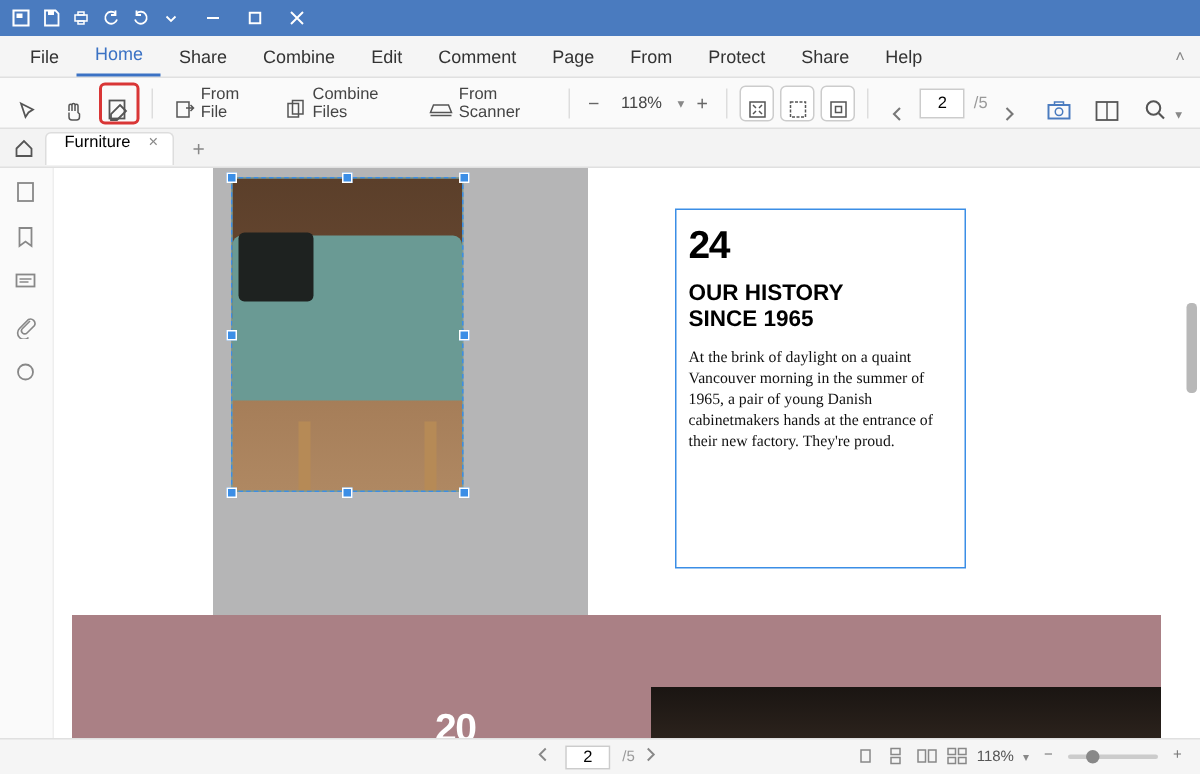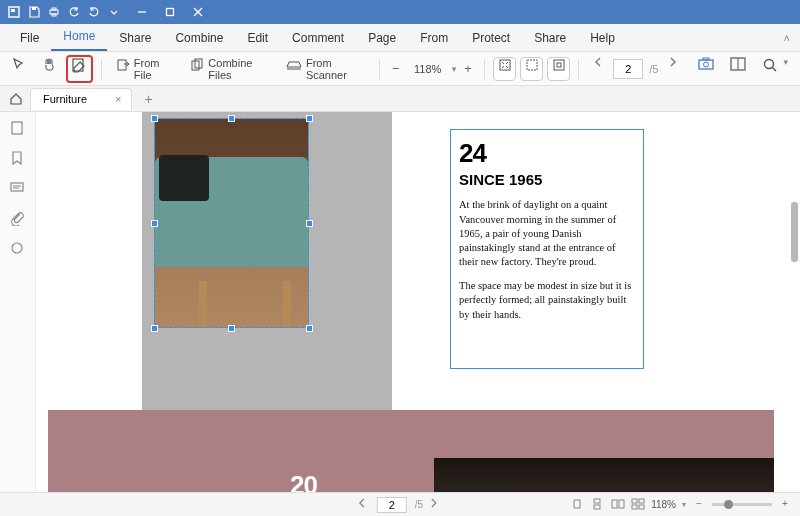"From File" .tb-btn { align-items: flex-start -> flex-end }
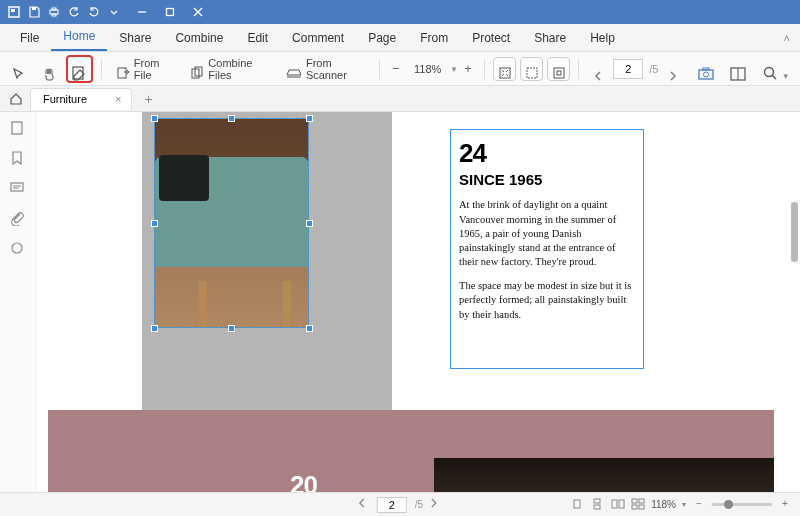"Furniture" .doctab { align-items: center -> none; gap: 28px -> 12px }
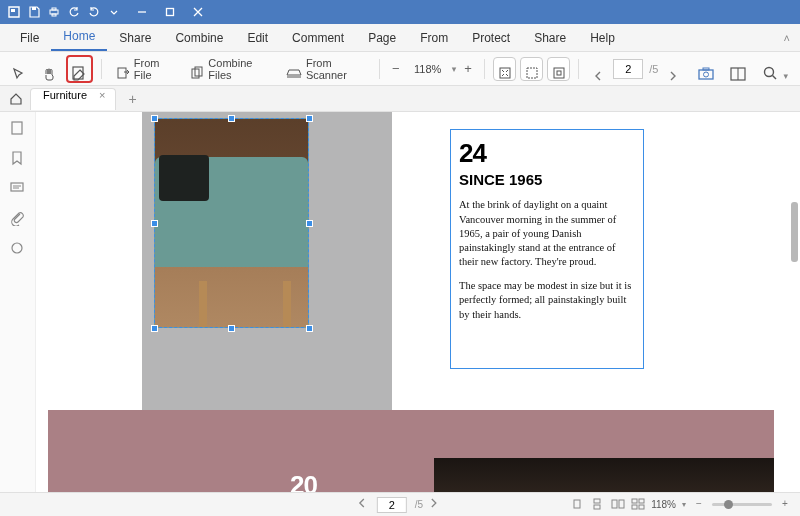"24" div.textbox { top: 17px -> 27px }
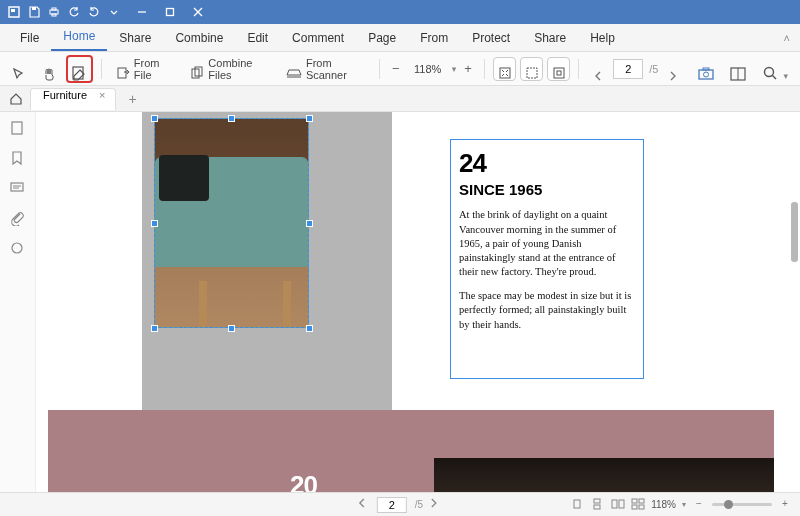"OUR HISTORY" div.hd { html: none -> <div>OUR HISTORY</div> }
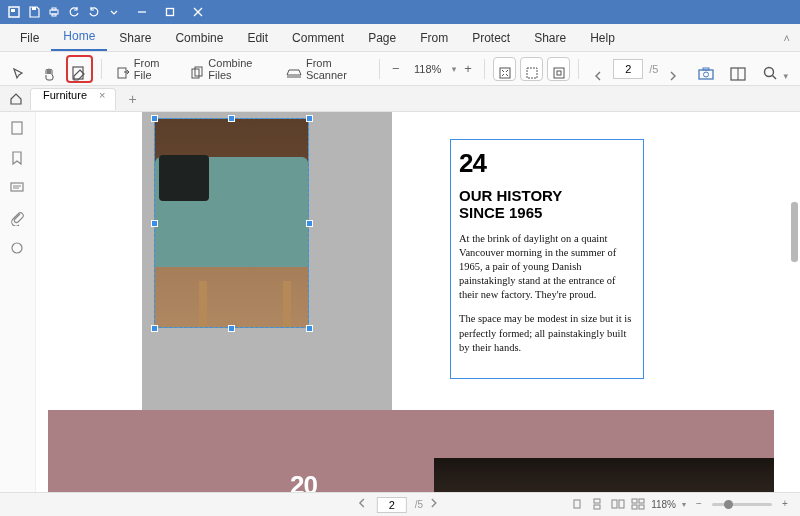"At the brink of daylight" p { text: painstakingly stand -> cabinetmakers hands }
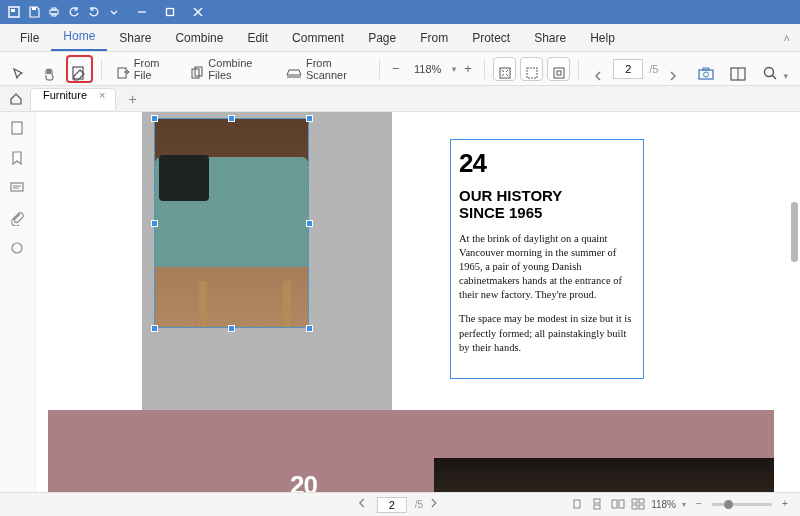"The space may be modest" p { html: <p>The space may be modest in size but it is perfectly formed; all painstakingly built by their hands.</p> -> none }
